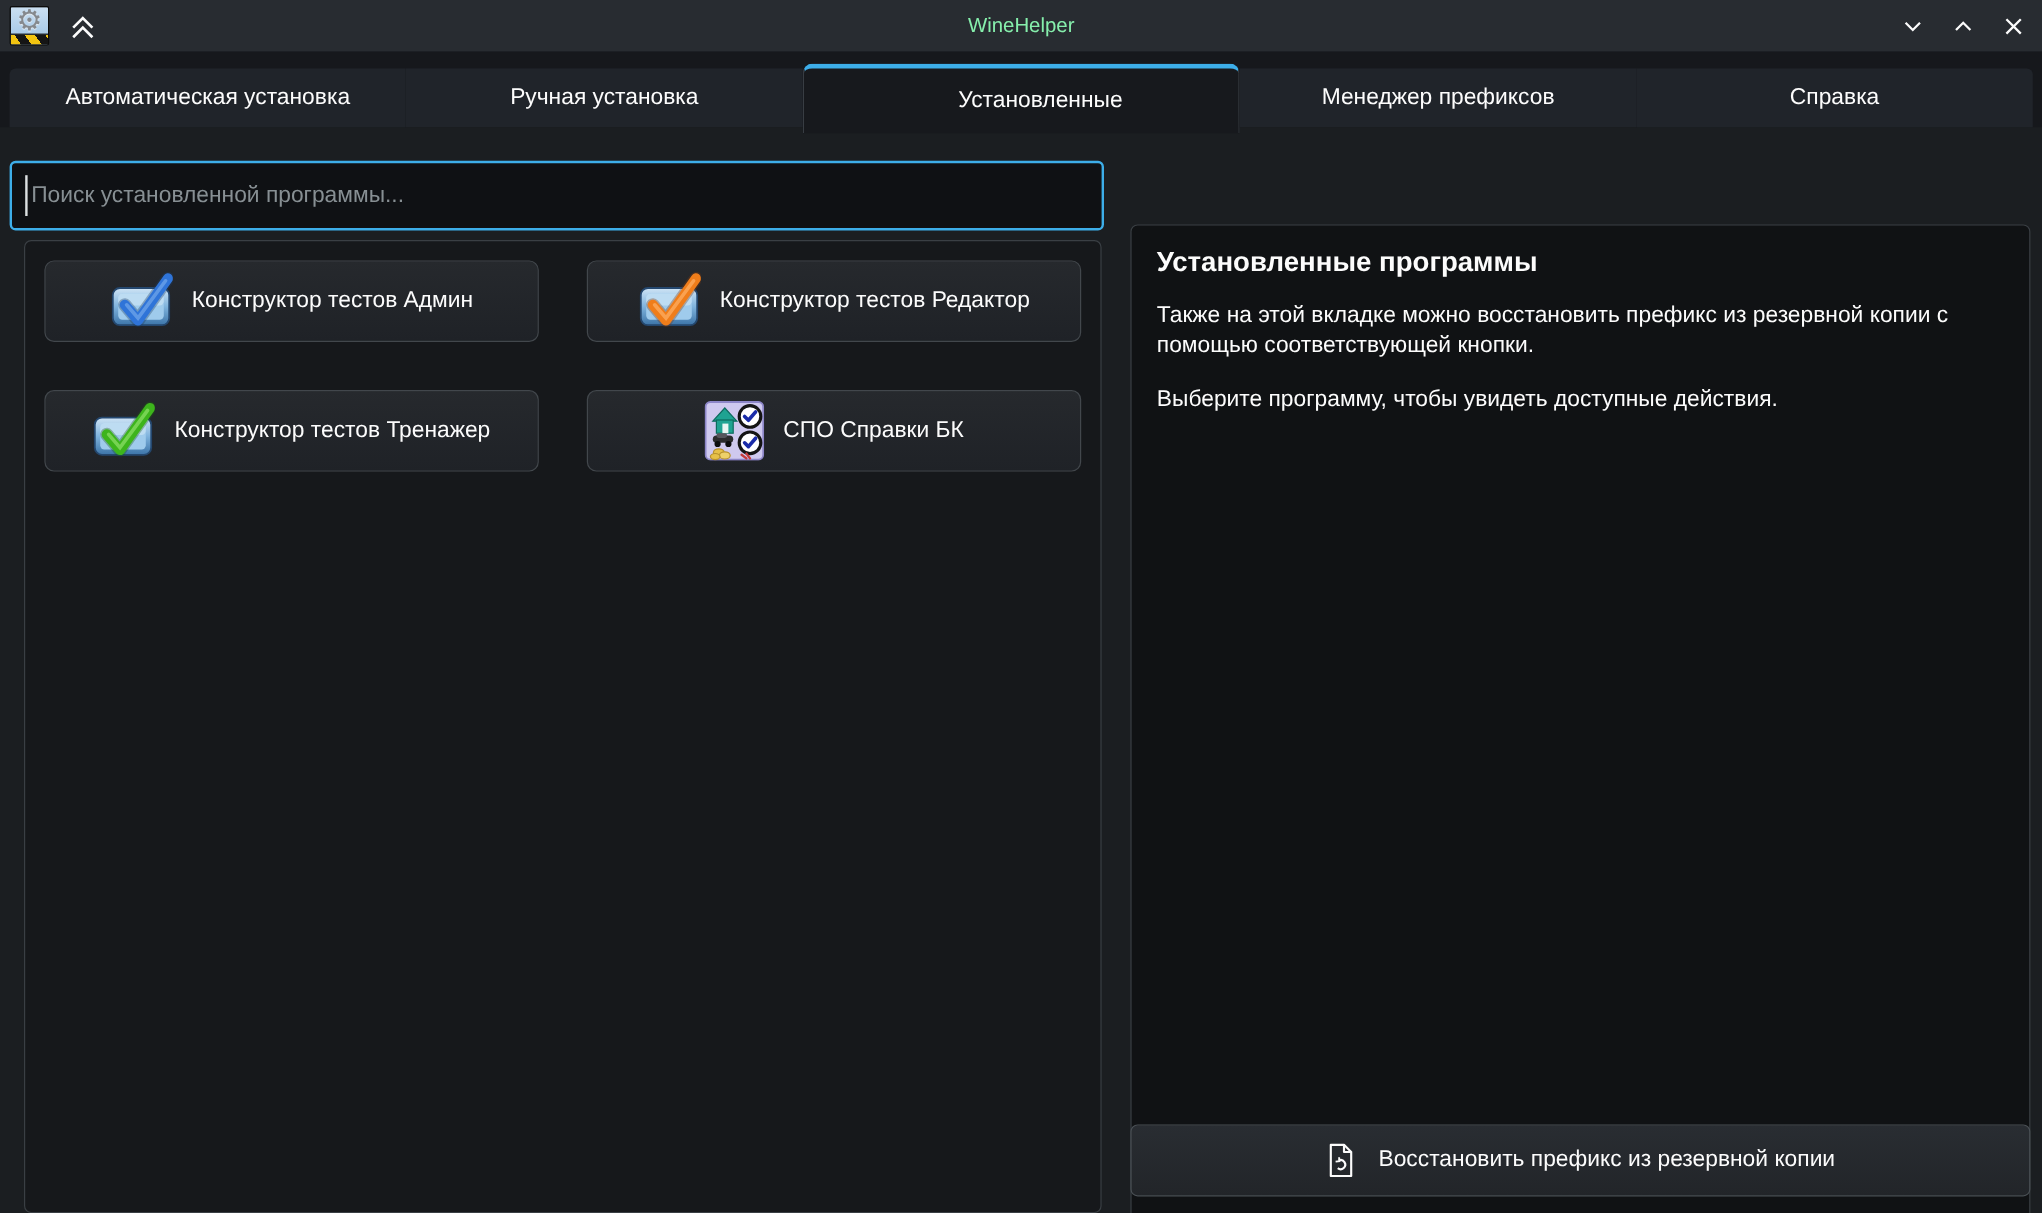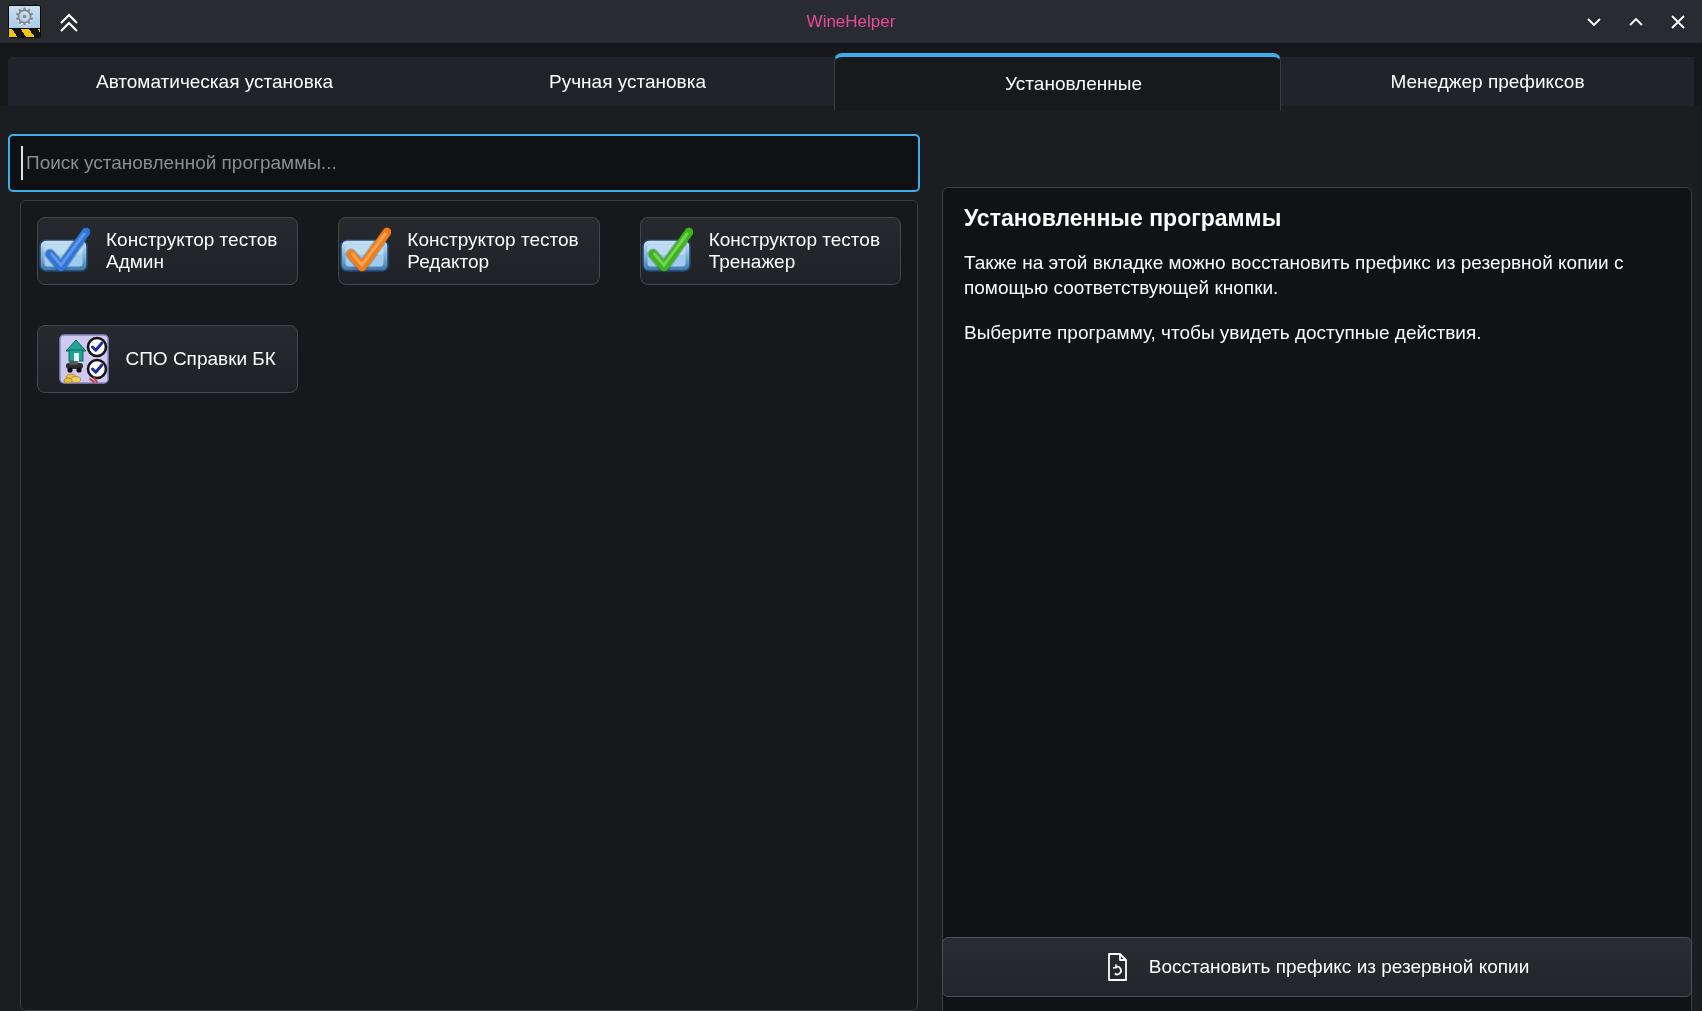"WineHelper" .win-title { color: #ec4899 -> #86efac }
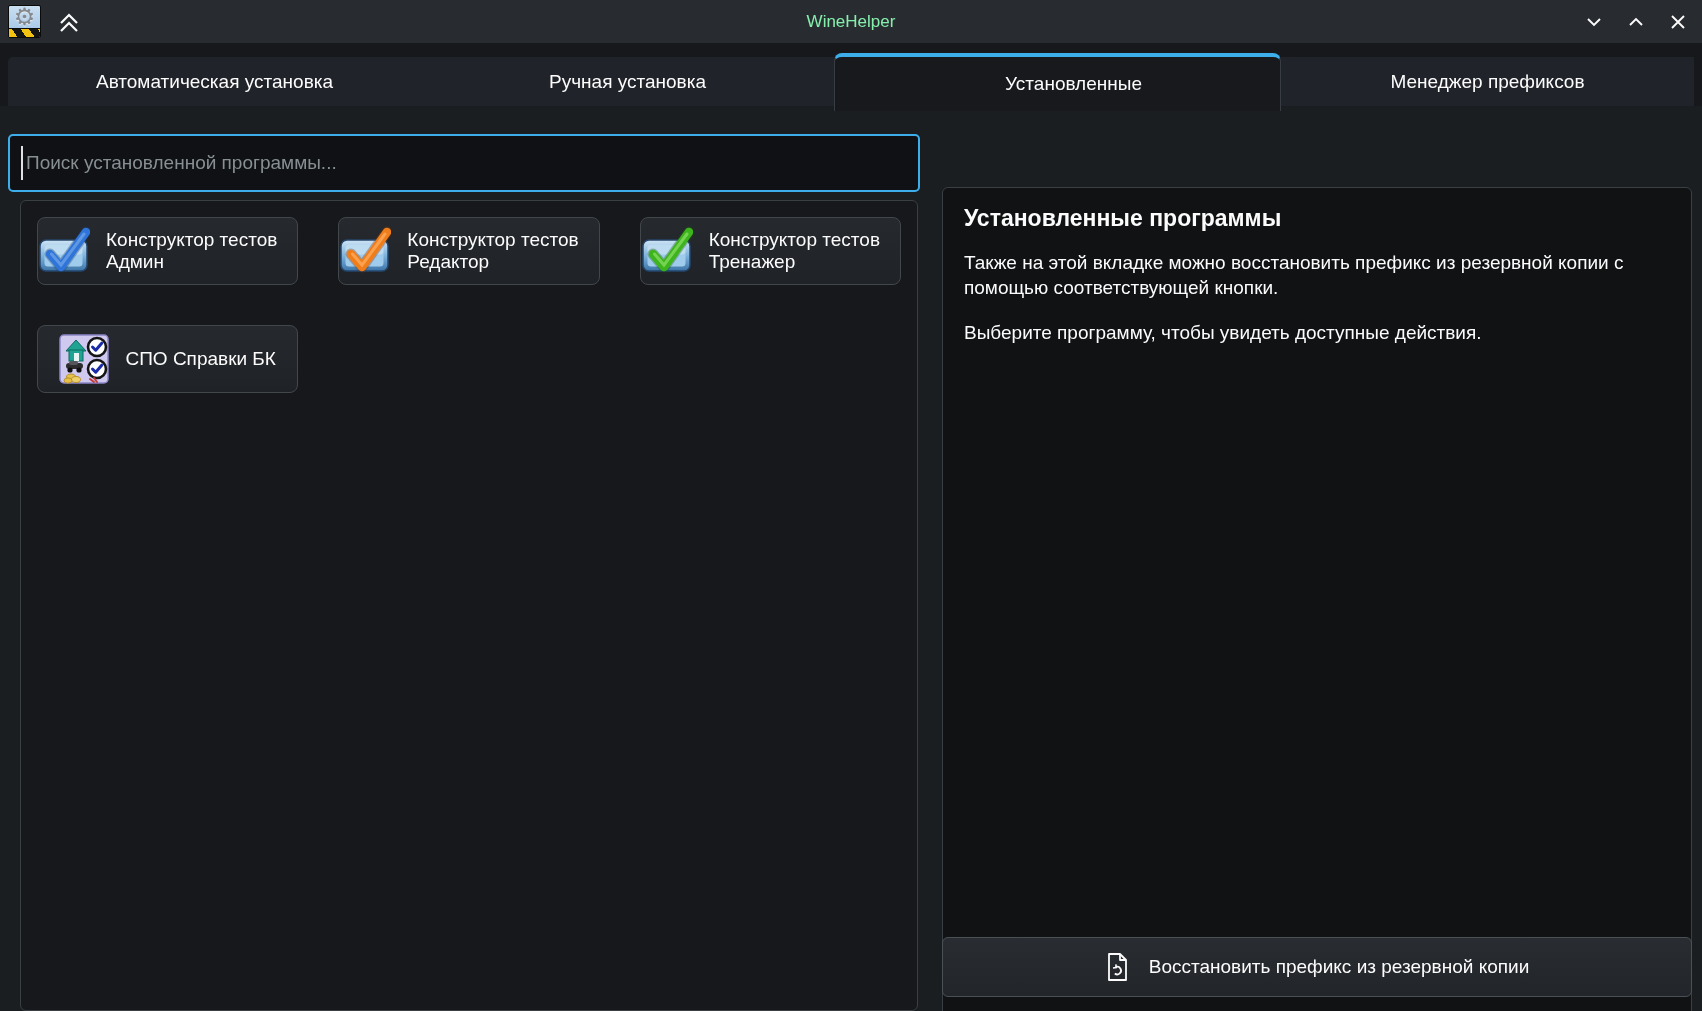"Справка" div.tab { html: none -> <div> <span>Справка</span> </div> }
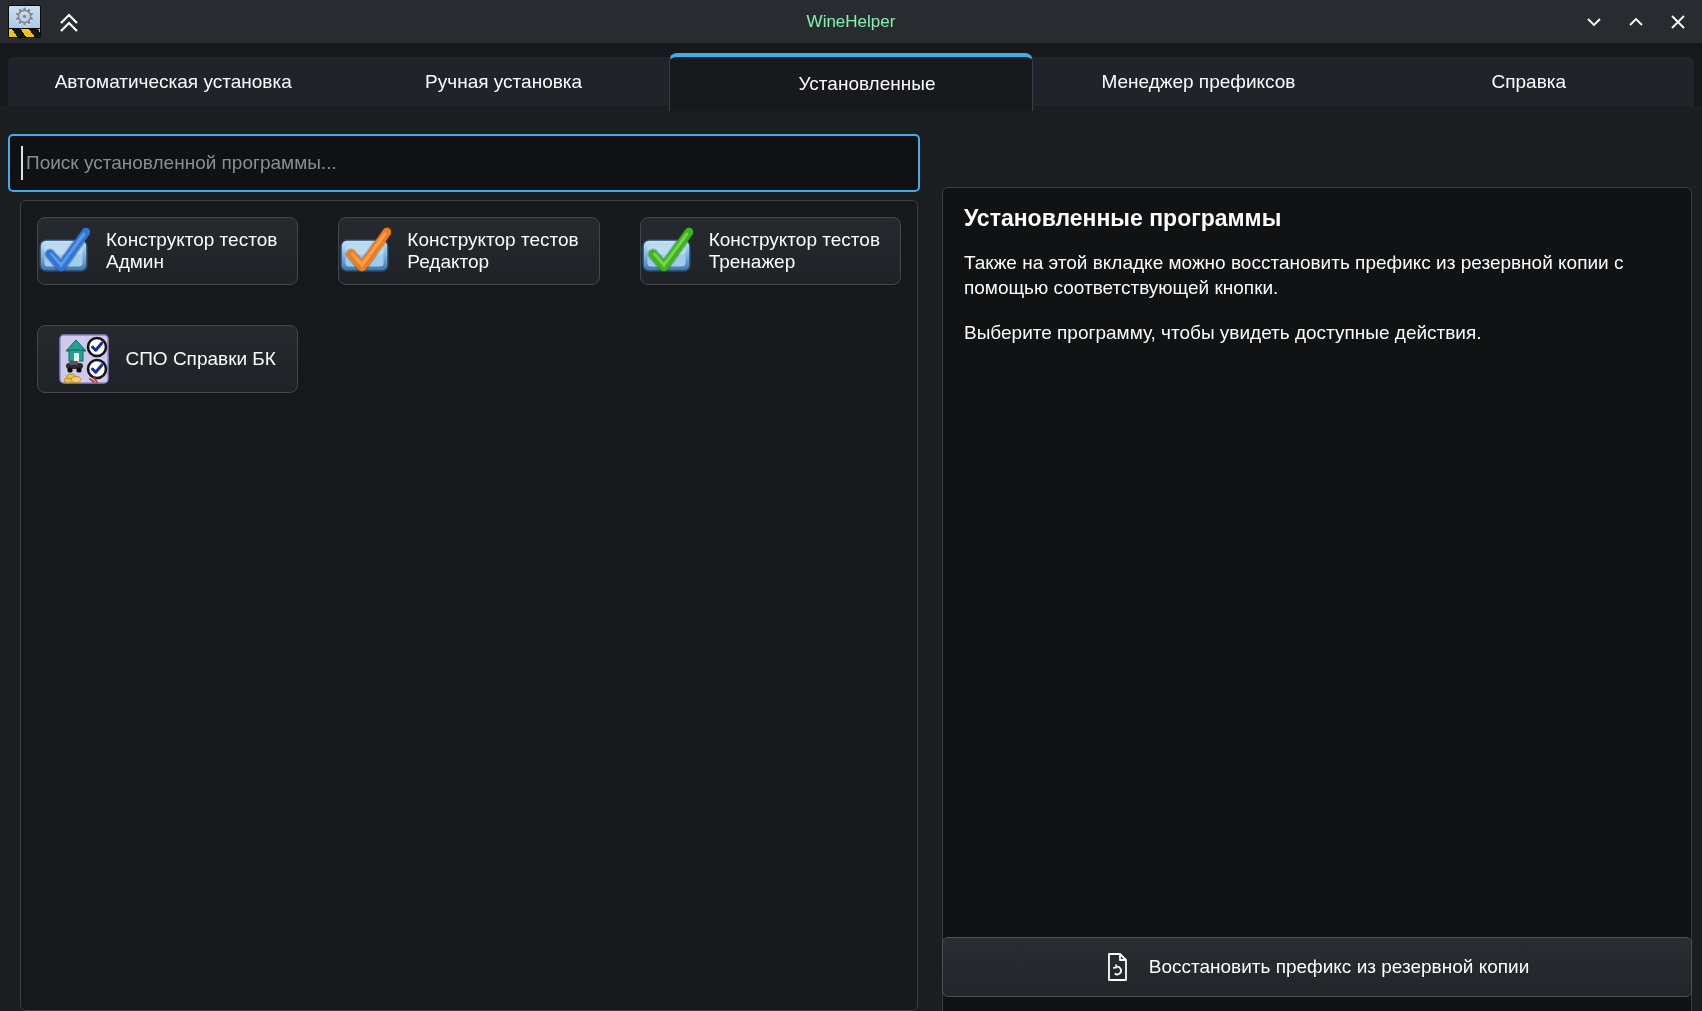"Конструктор тестов Админ" .program-grid { grid-template-columns: 1fr 1fr 1fr -> 1fr 1fr }
